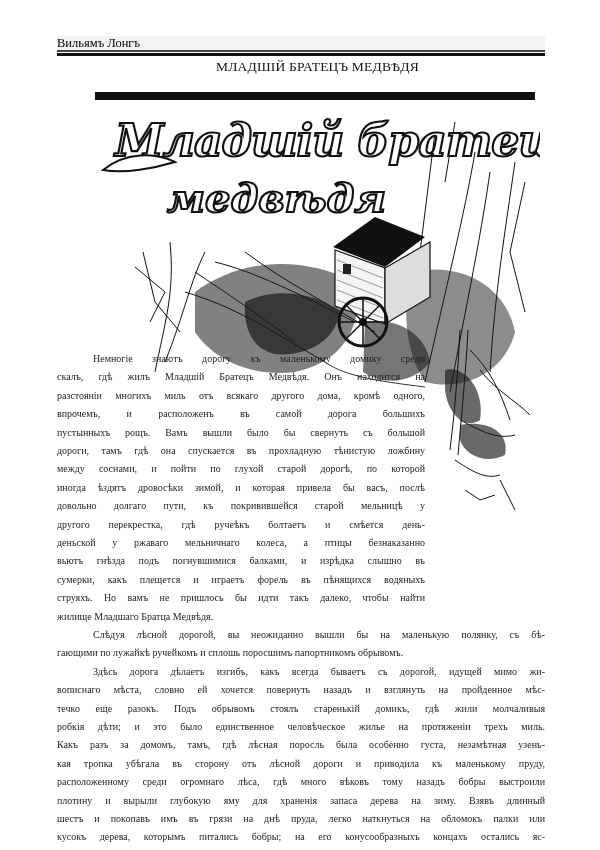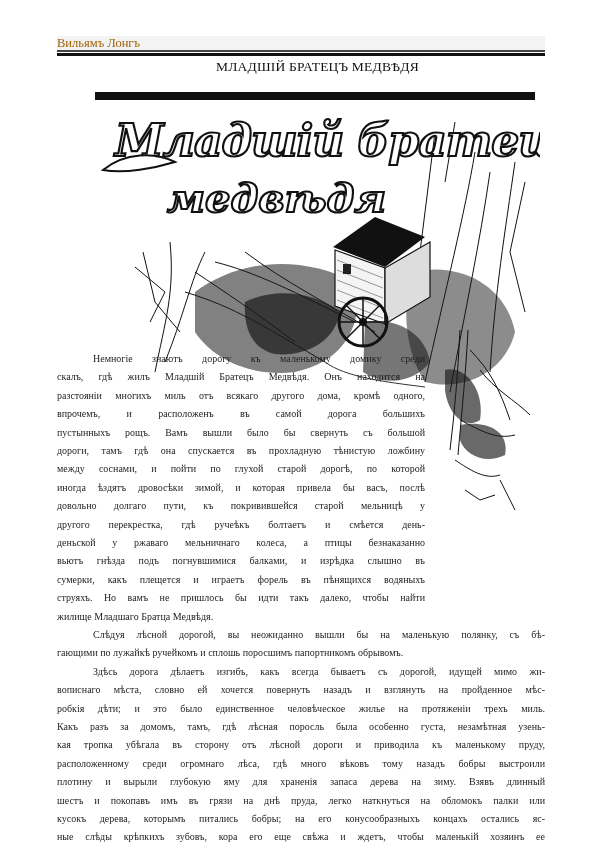"Вильямъ Лонгъ" .running-head .author { color: #a16207 -> #000000 }
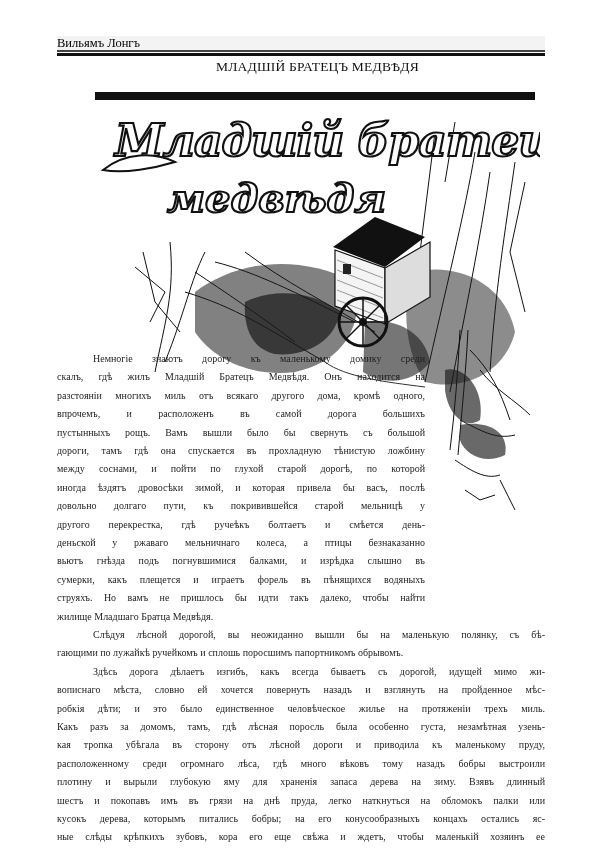"течко еще разокъ. Подъ обрывомъ" span.line { html: none -> <span>течко еще разокъ. Подъ обрывомъ стоялъ старенькій домикъ, гдѣ жили молчаливыя</span> }
